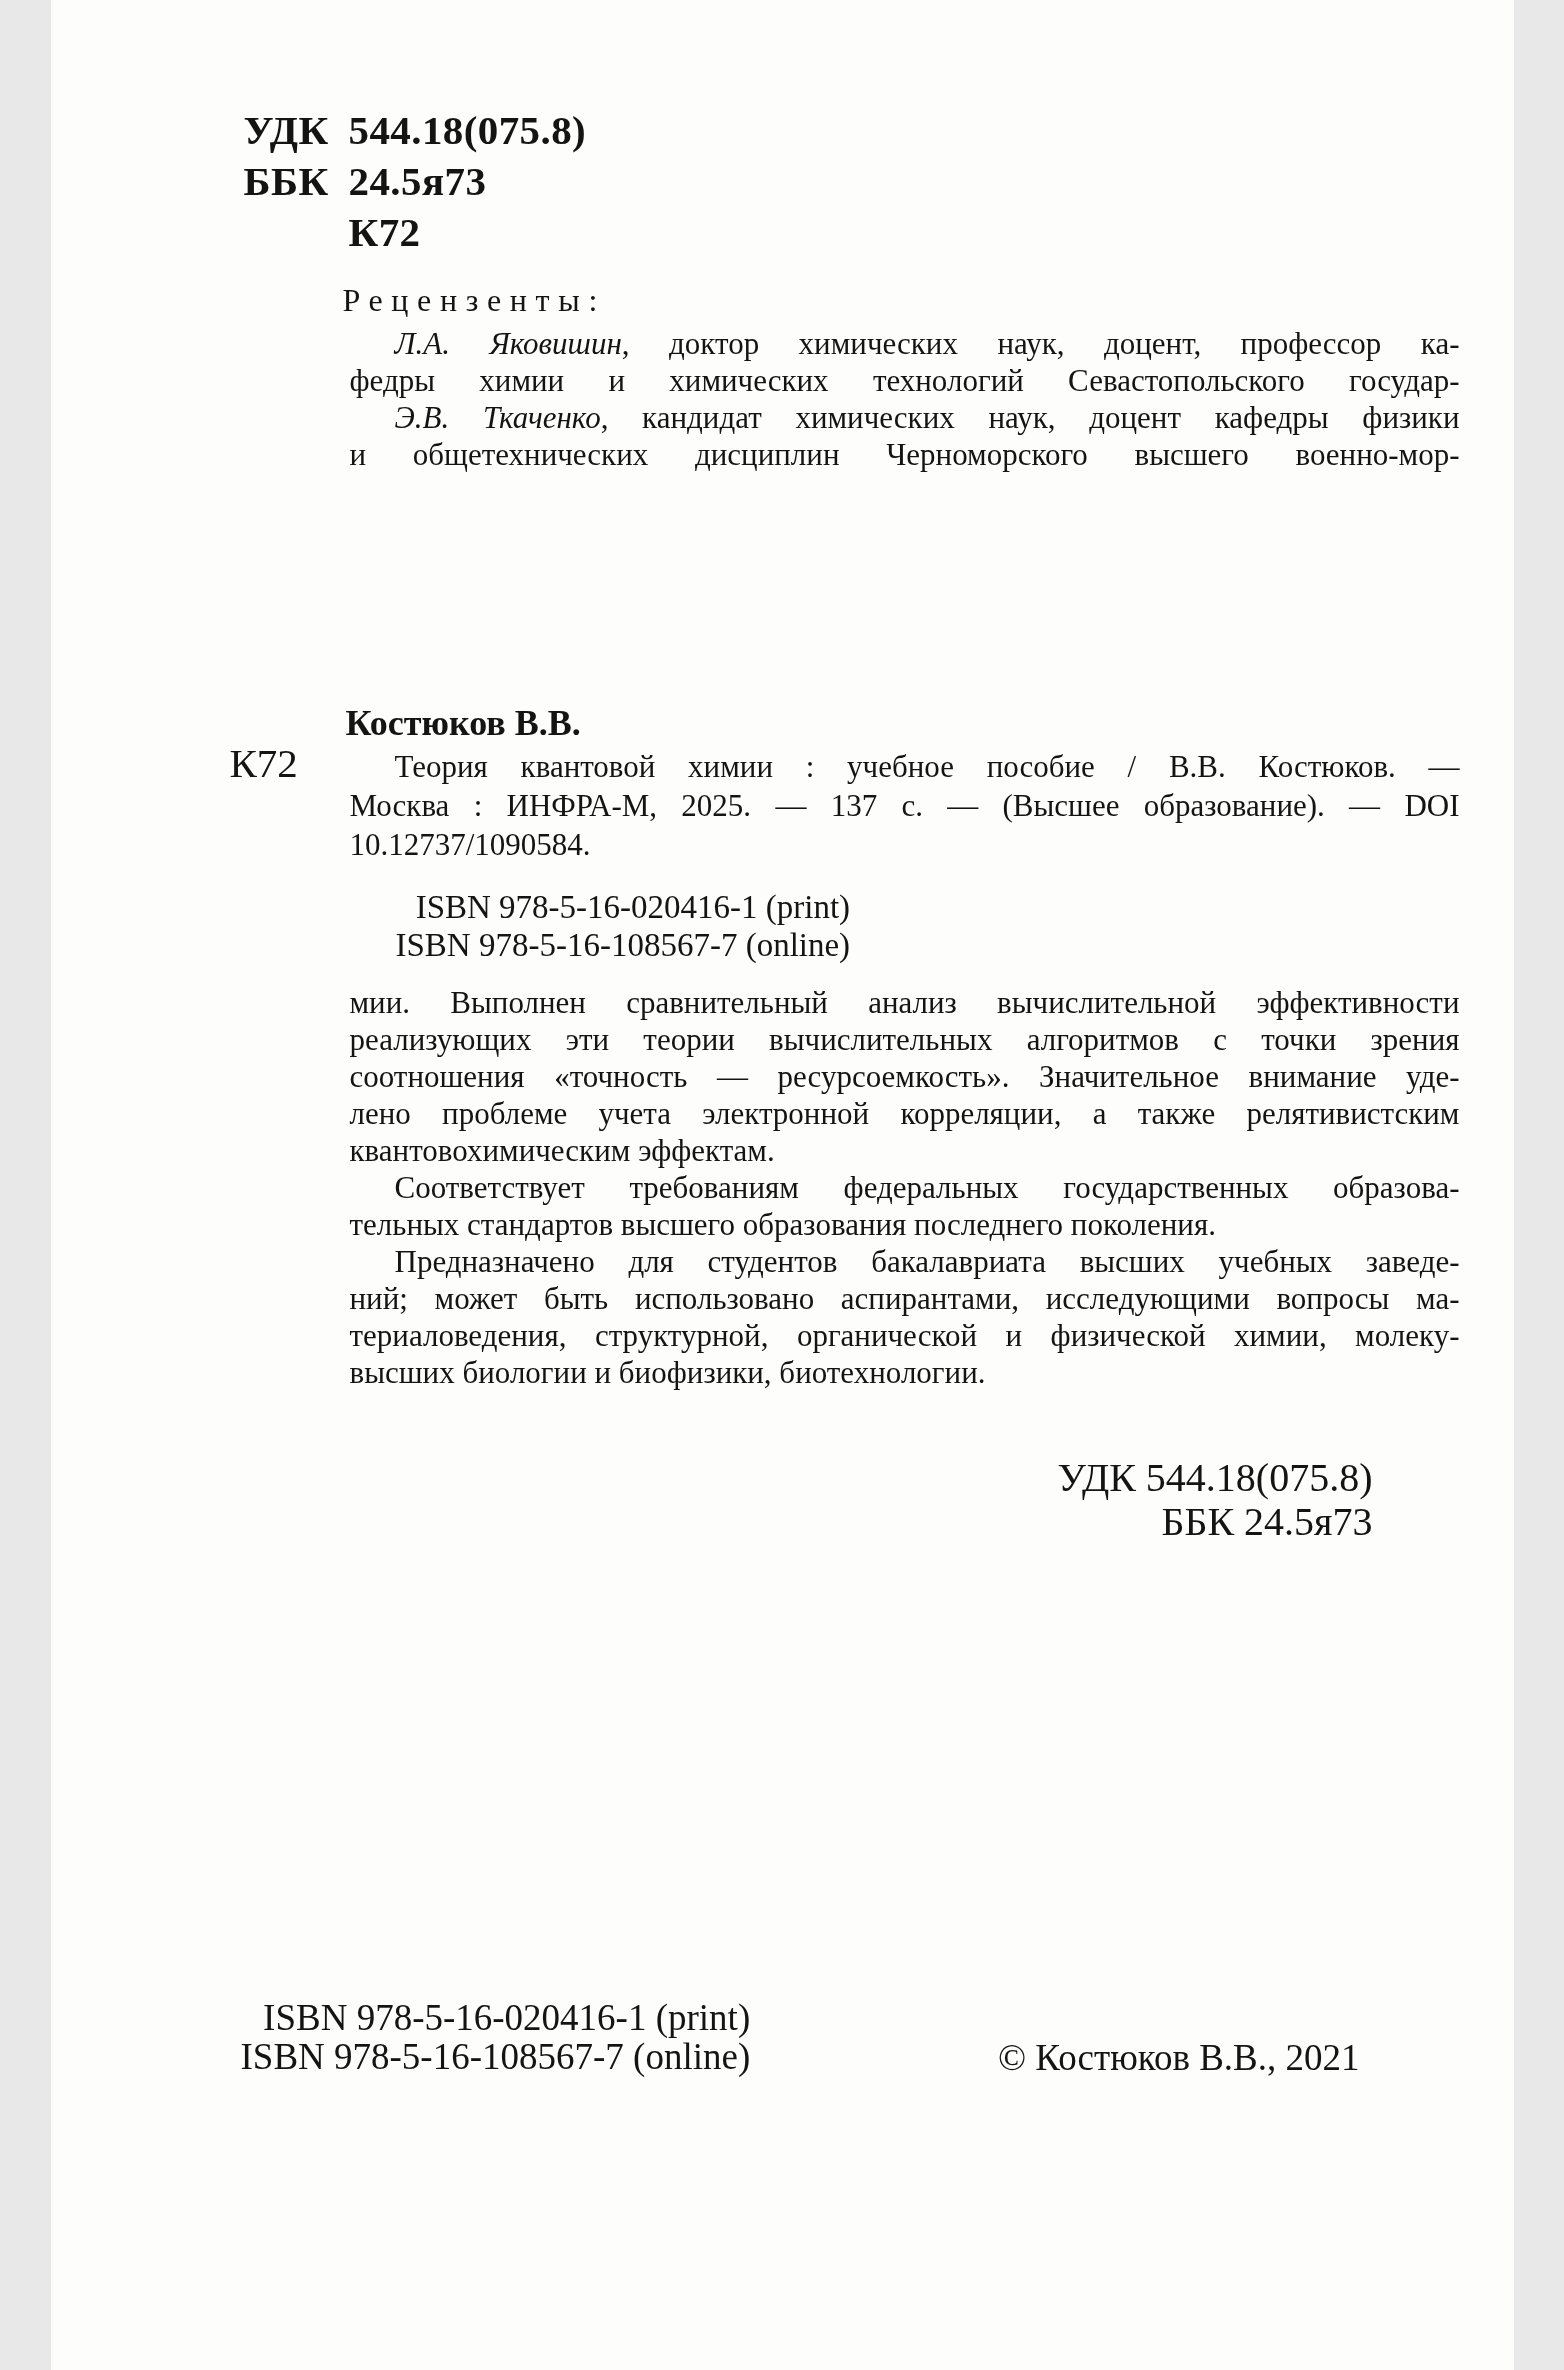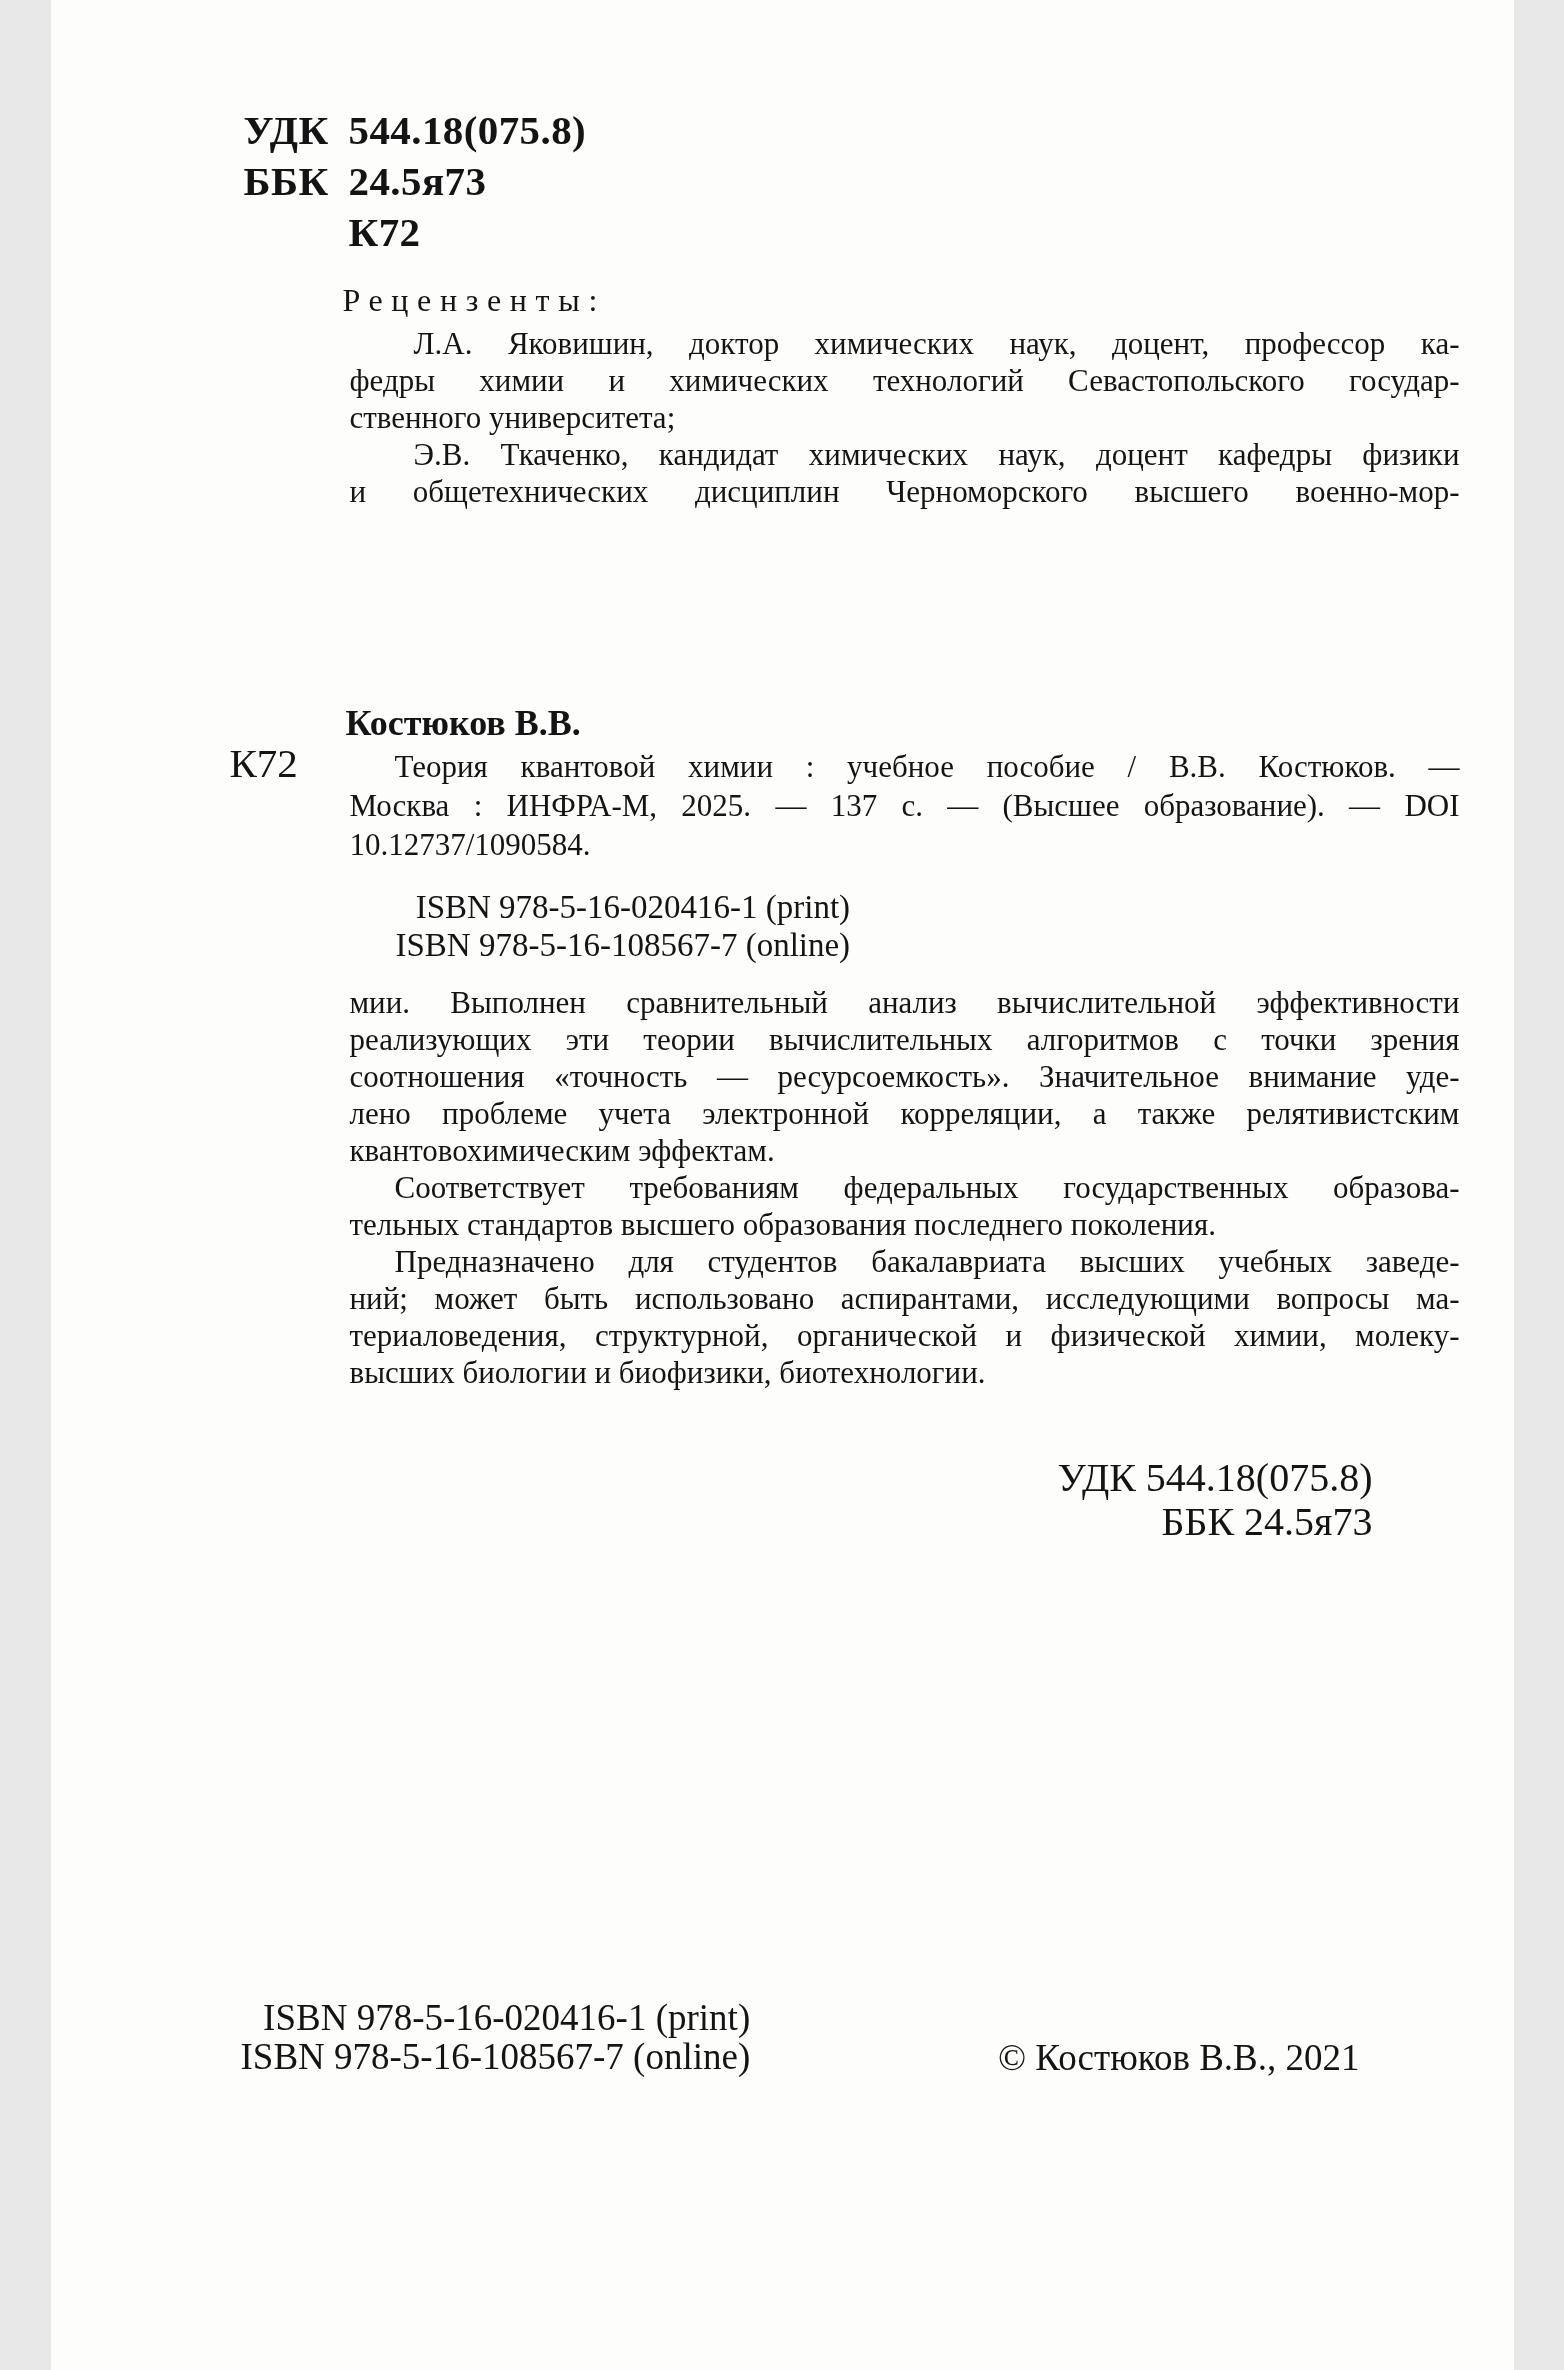"Л.А. Яковишин" .it { font-style: none -> italic; margin-left: 19px -> none }
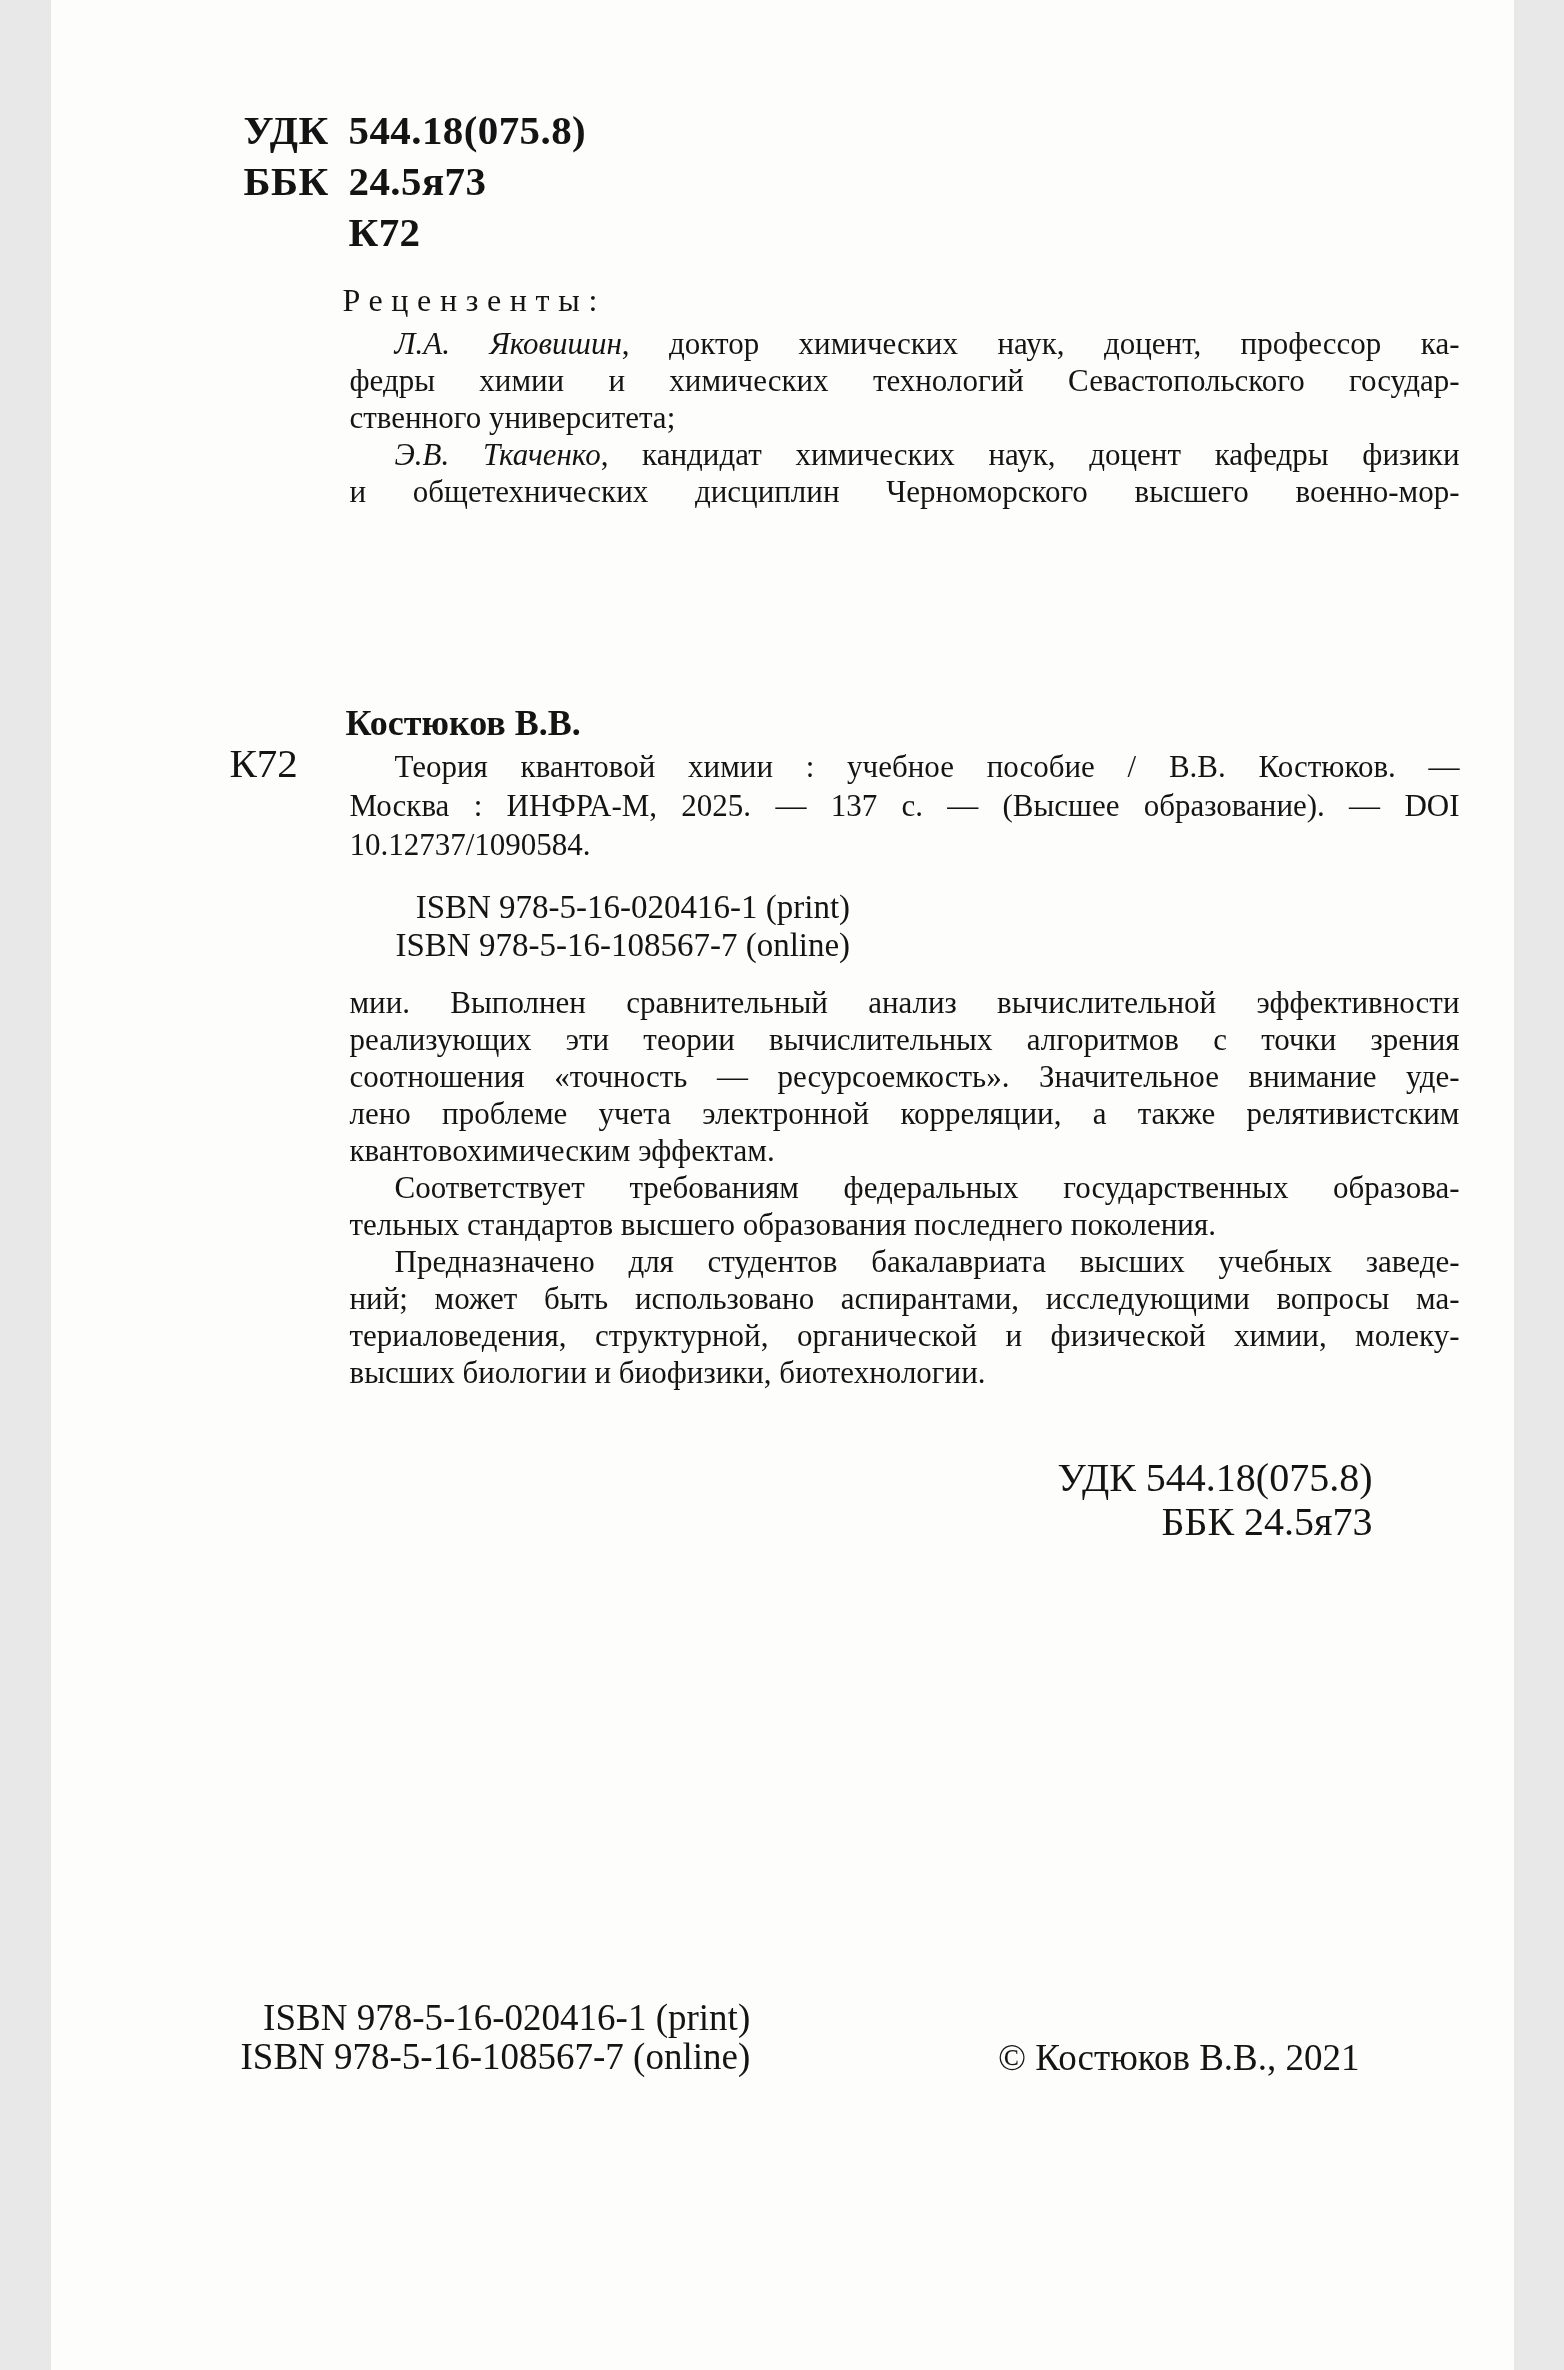"ственного университета;" div.tline { html: <div><span>ственного университета;</span></div> -> none }
